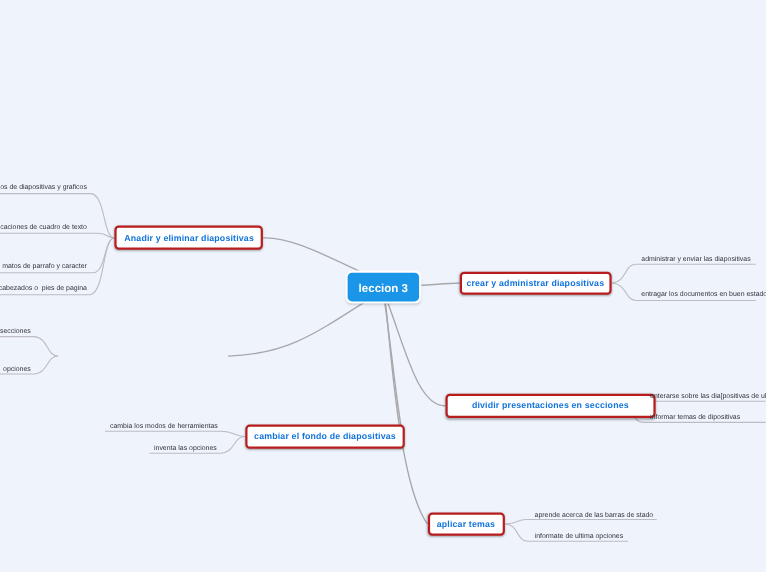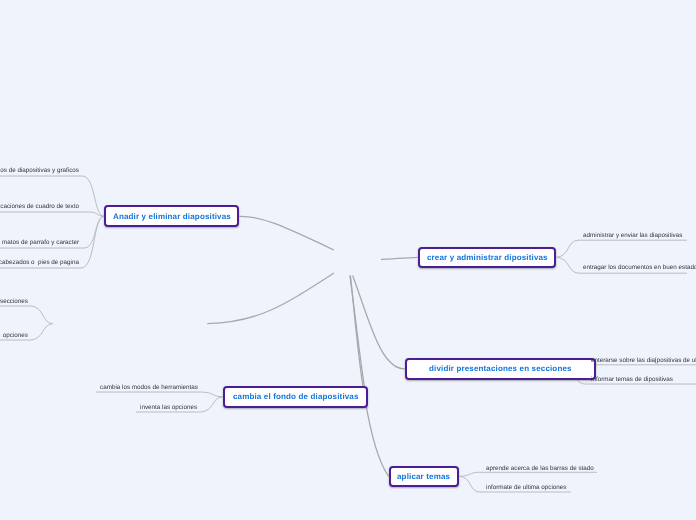"Anadir y eliminar diapositivas" .lvl1 { border: 2px solid #4c1d95 -> 2px solid #b91c1c }
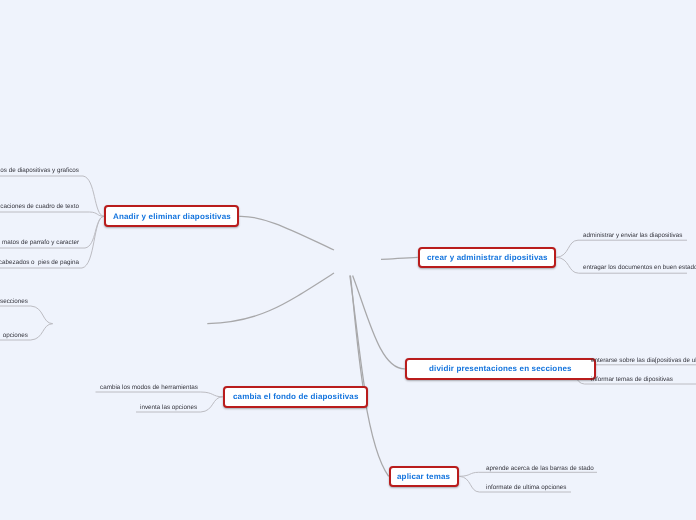"leccion 3" div.node { html: none -> <div> <span>leccion 3</span> </div> }
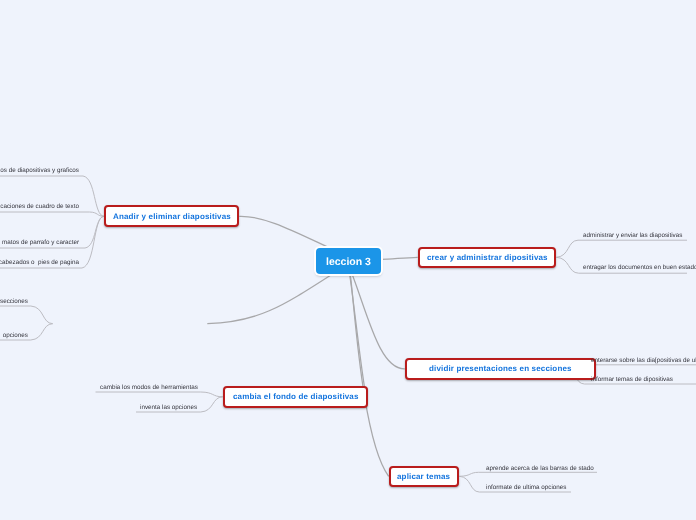"crear y administrar dipositivas" span { text: dipositivas -> diapositivas }
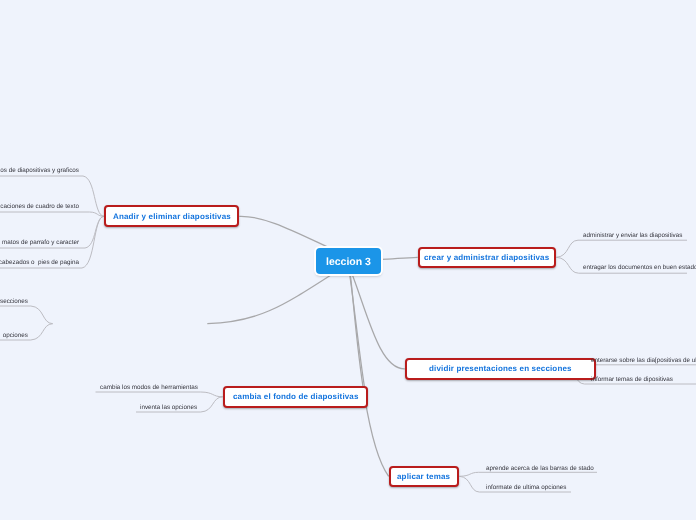"cambia el fondo de diapositivas" span { text: cambia -> cambiar }
